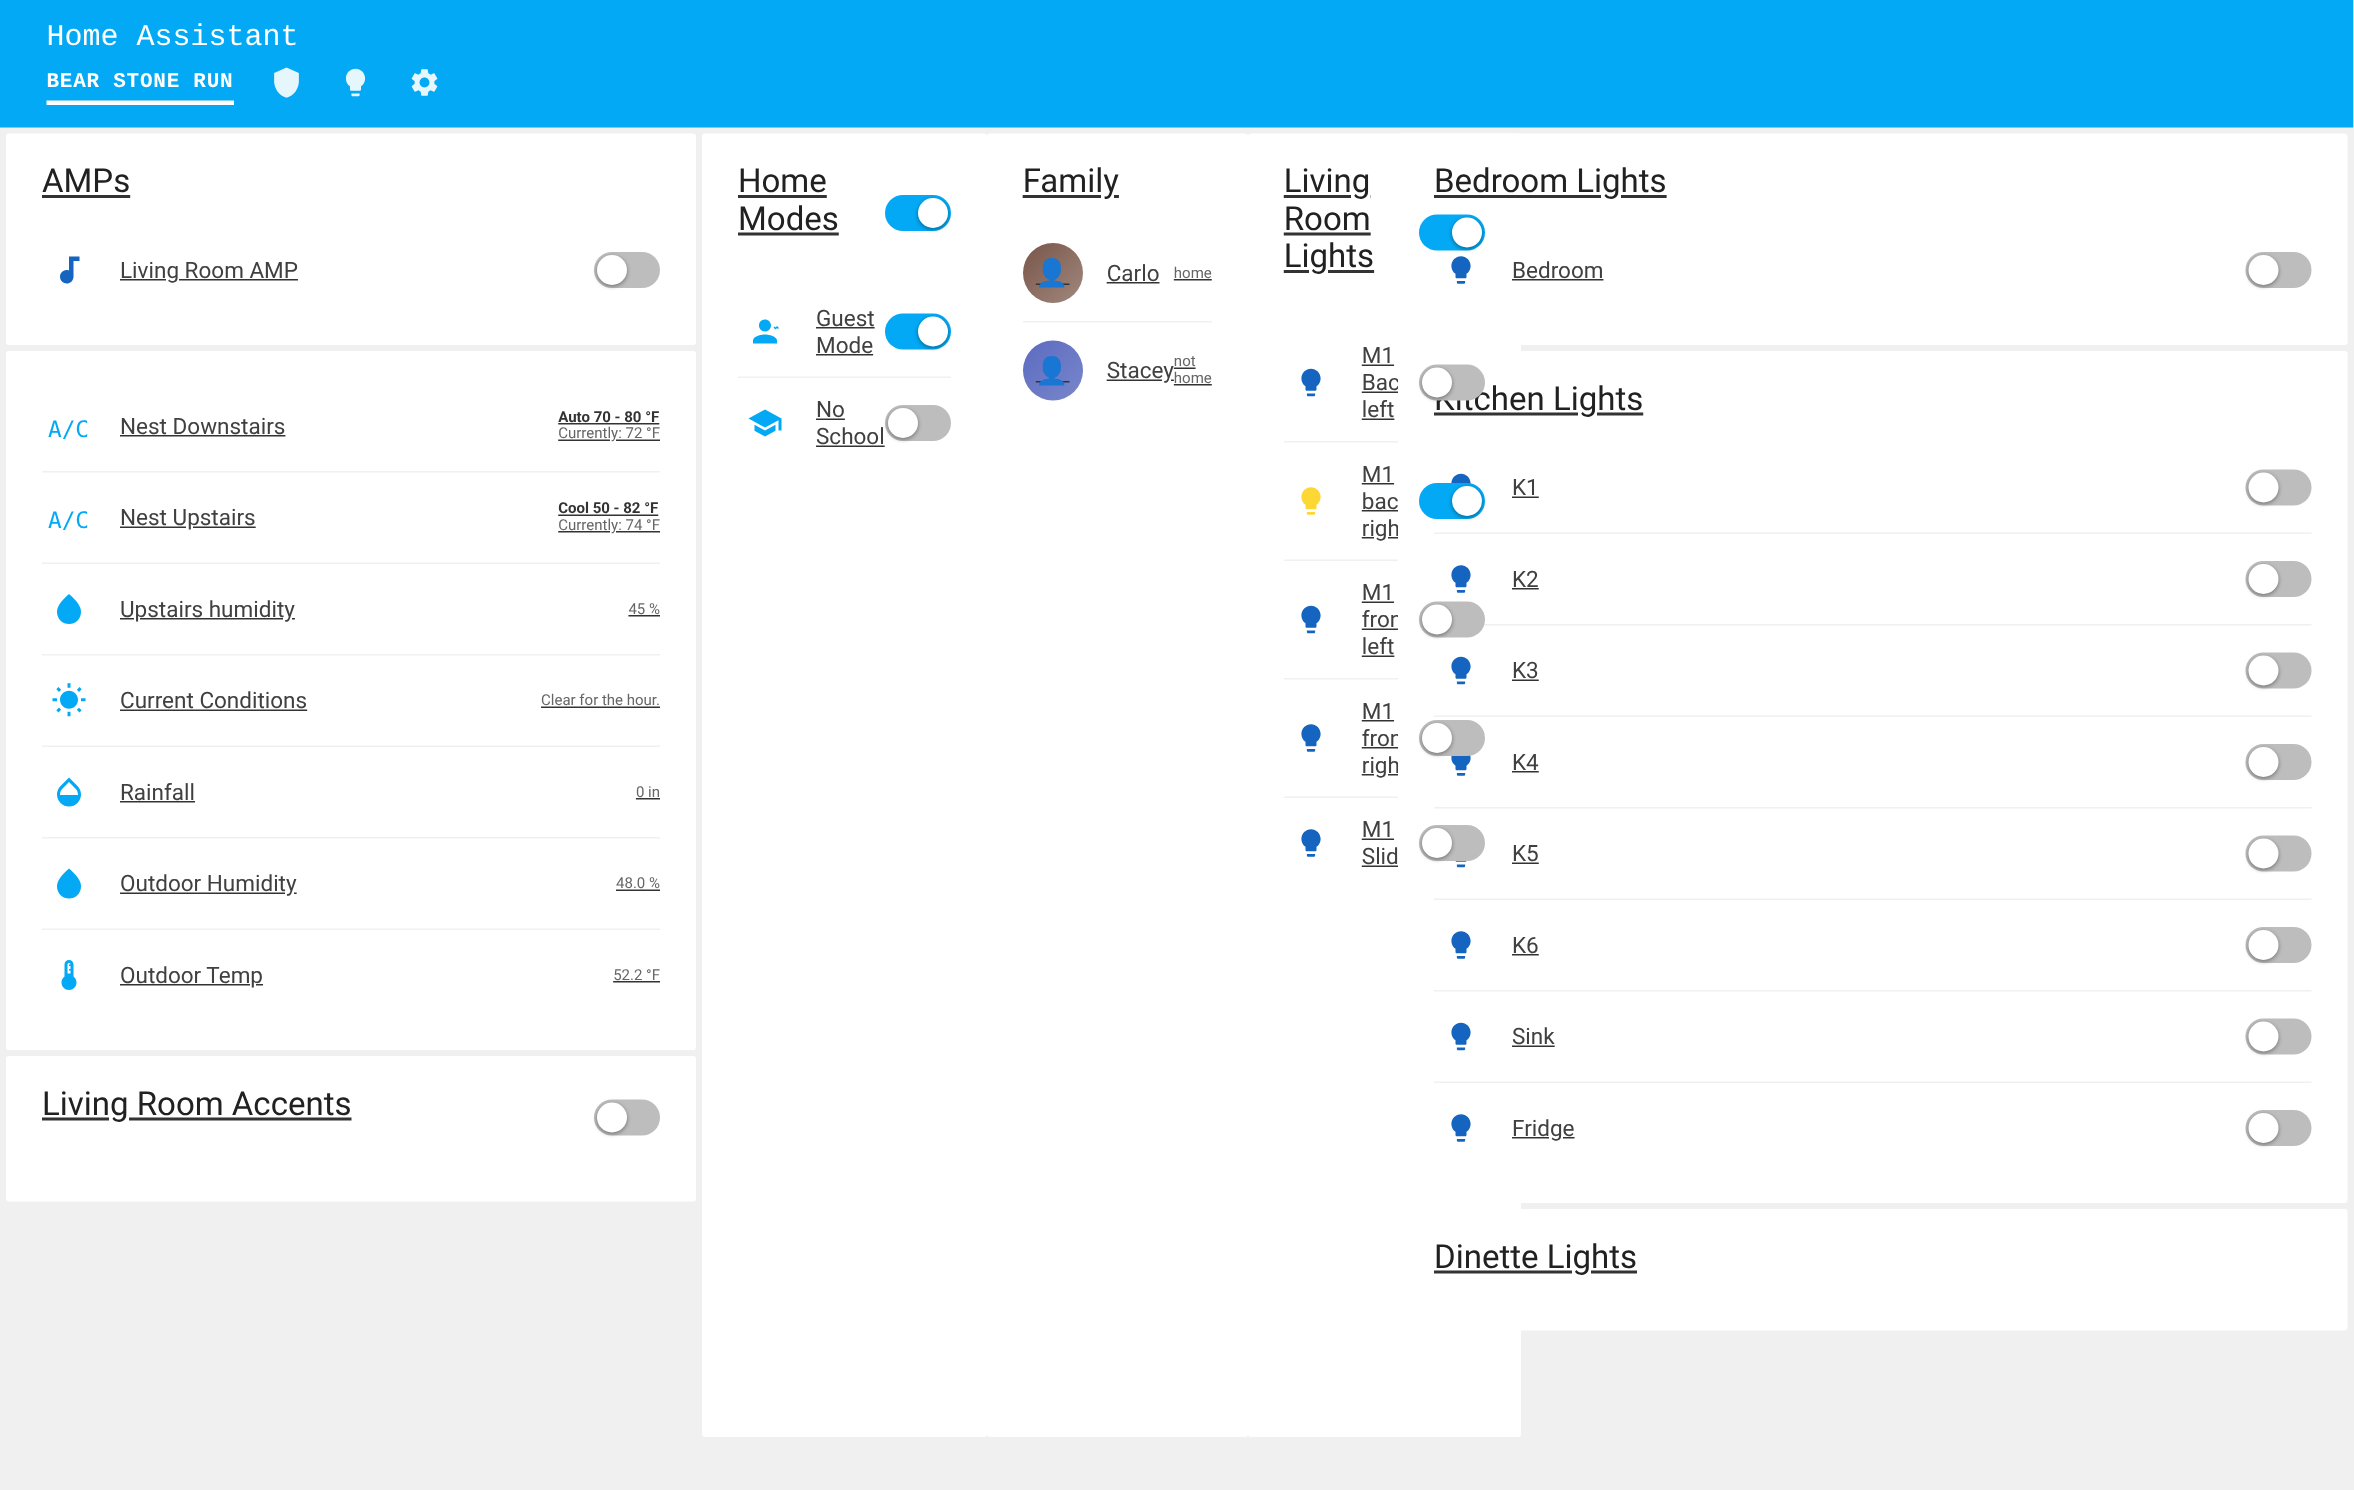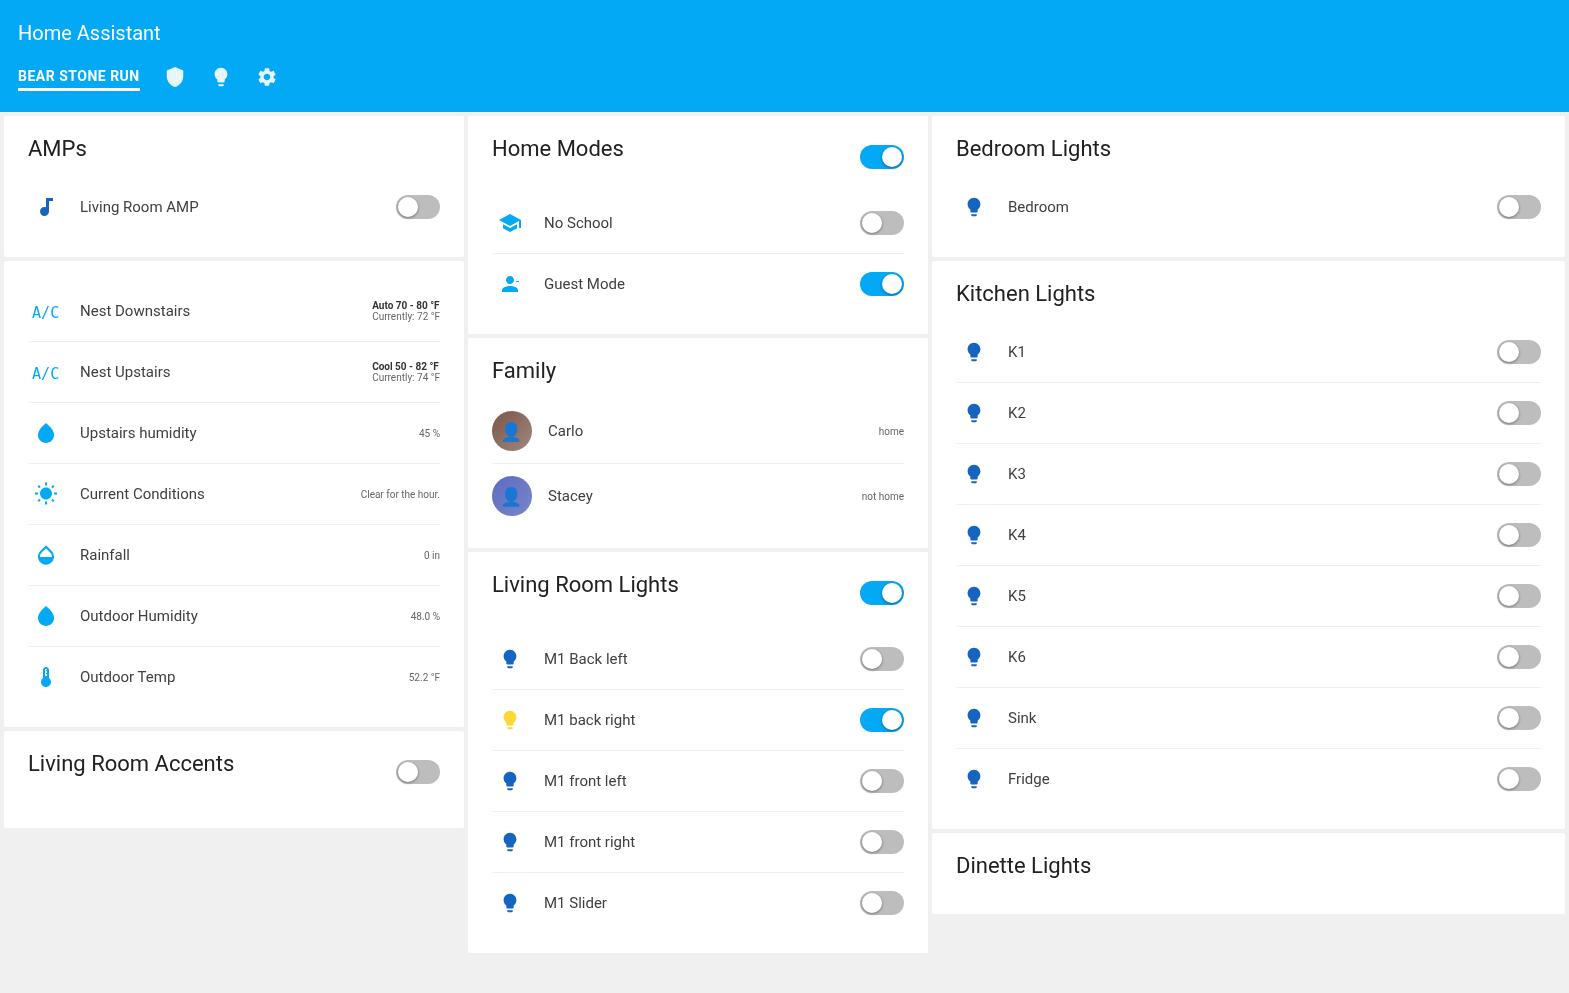"Home Assistant" .header { font-family: none -> Liberation Mono, monospace; height: 112px -> 85px; padding: 0 18px -> 0 31px }
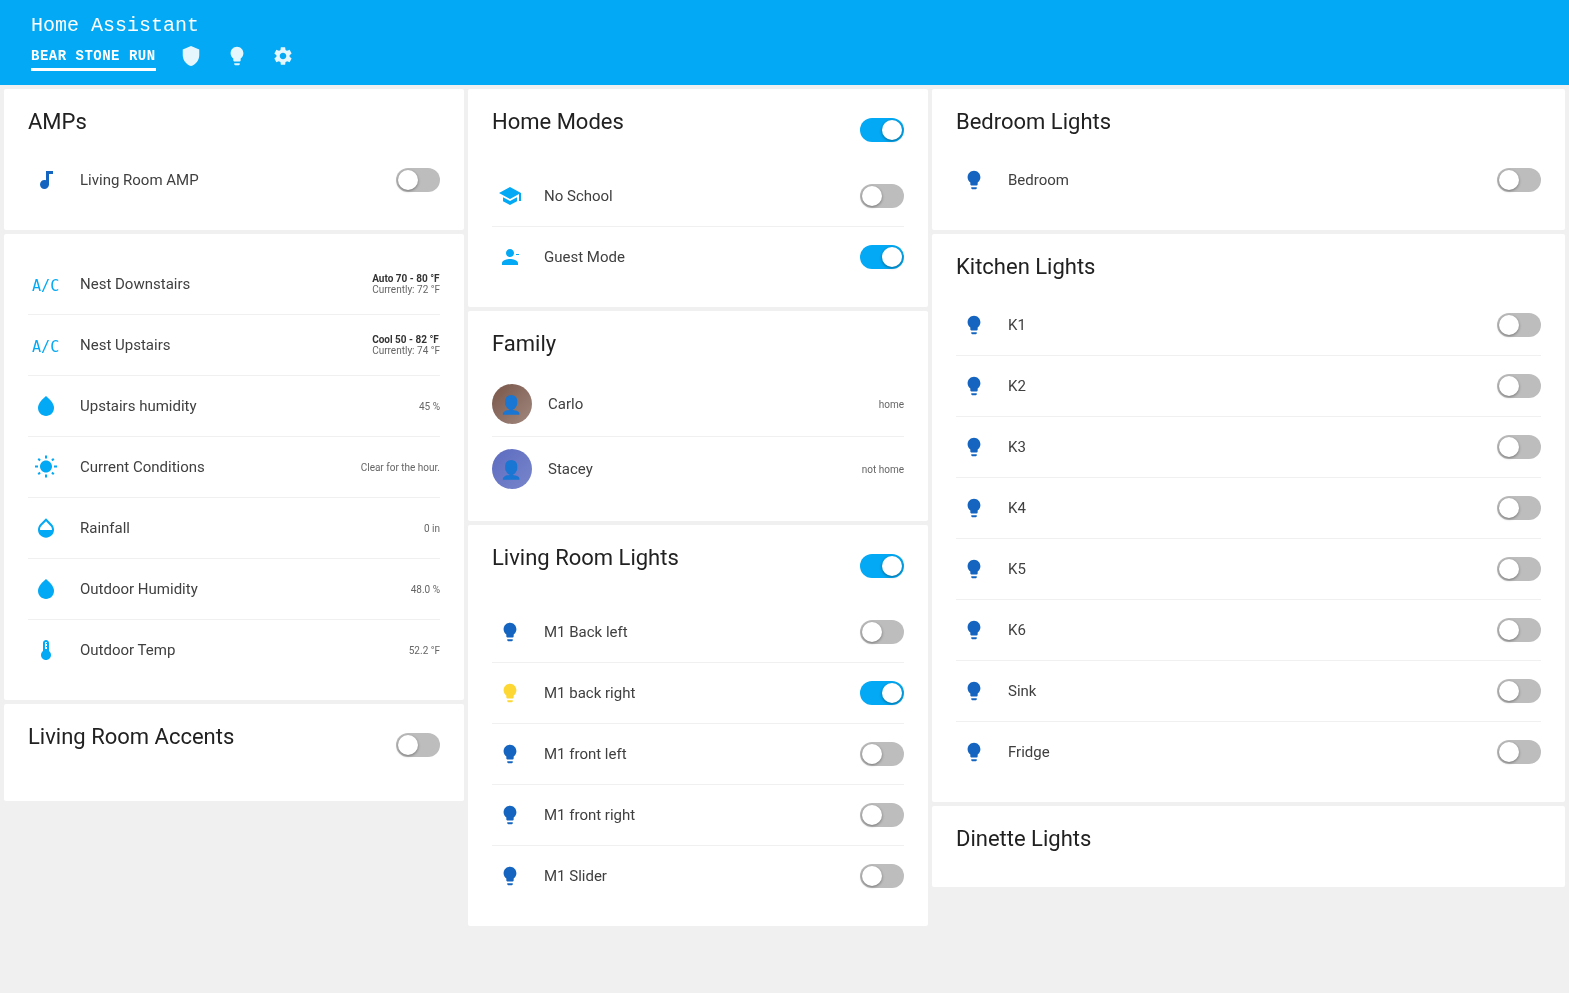"AMPs" .main-content { text-decoration: none -> underline }
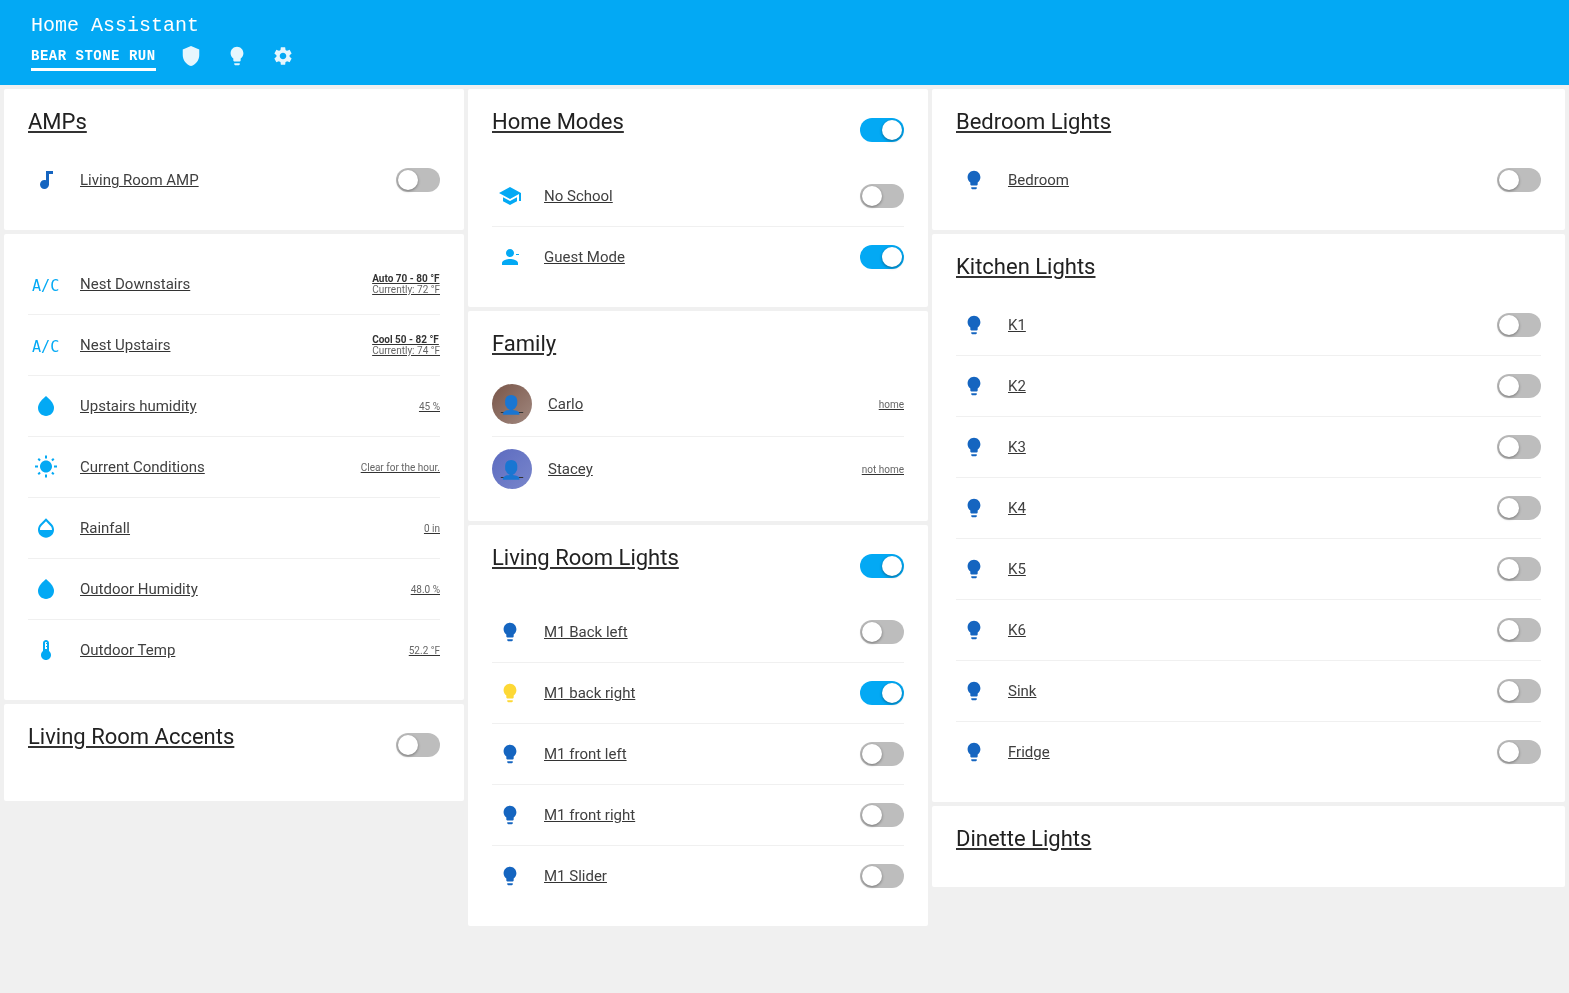"Home Modes" .col-mid { flex-direction: column -> row }
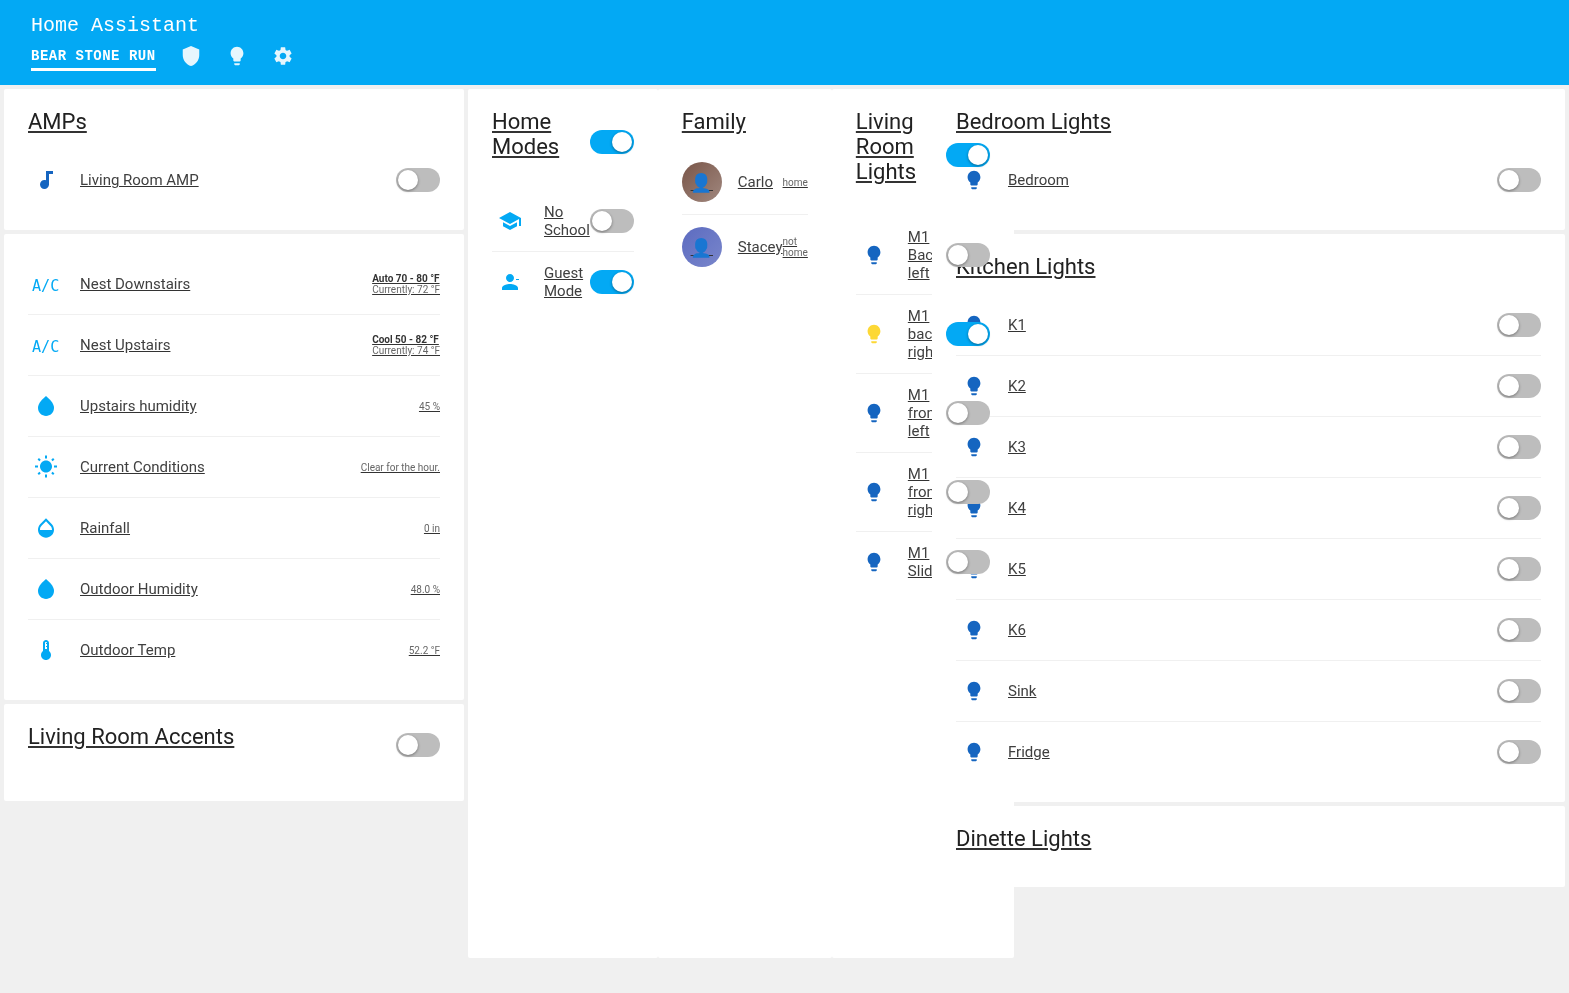"No School" div.item-row { order: before "Guest Mode" -> after "Guest Mode" }
